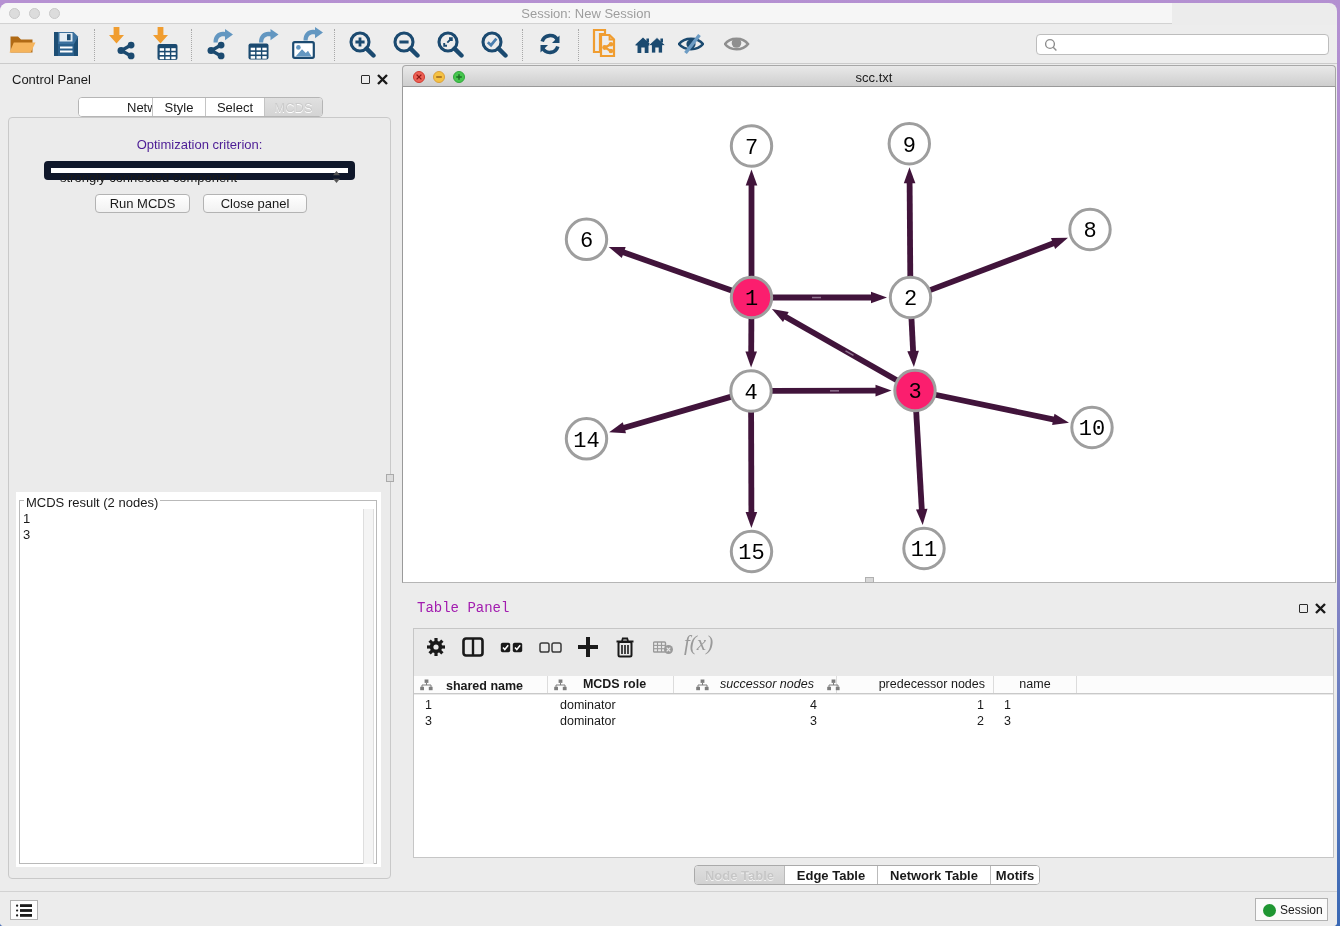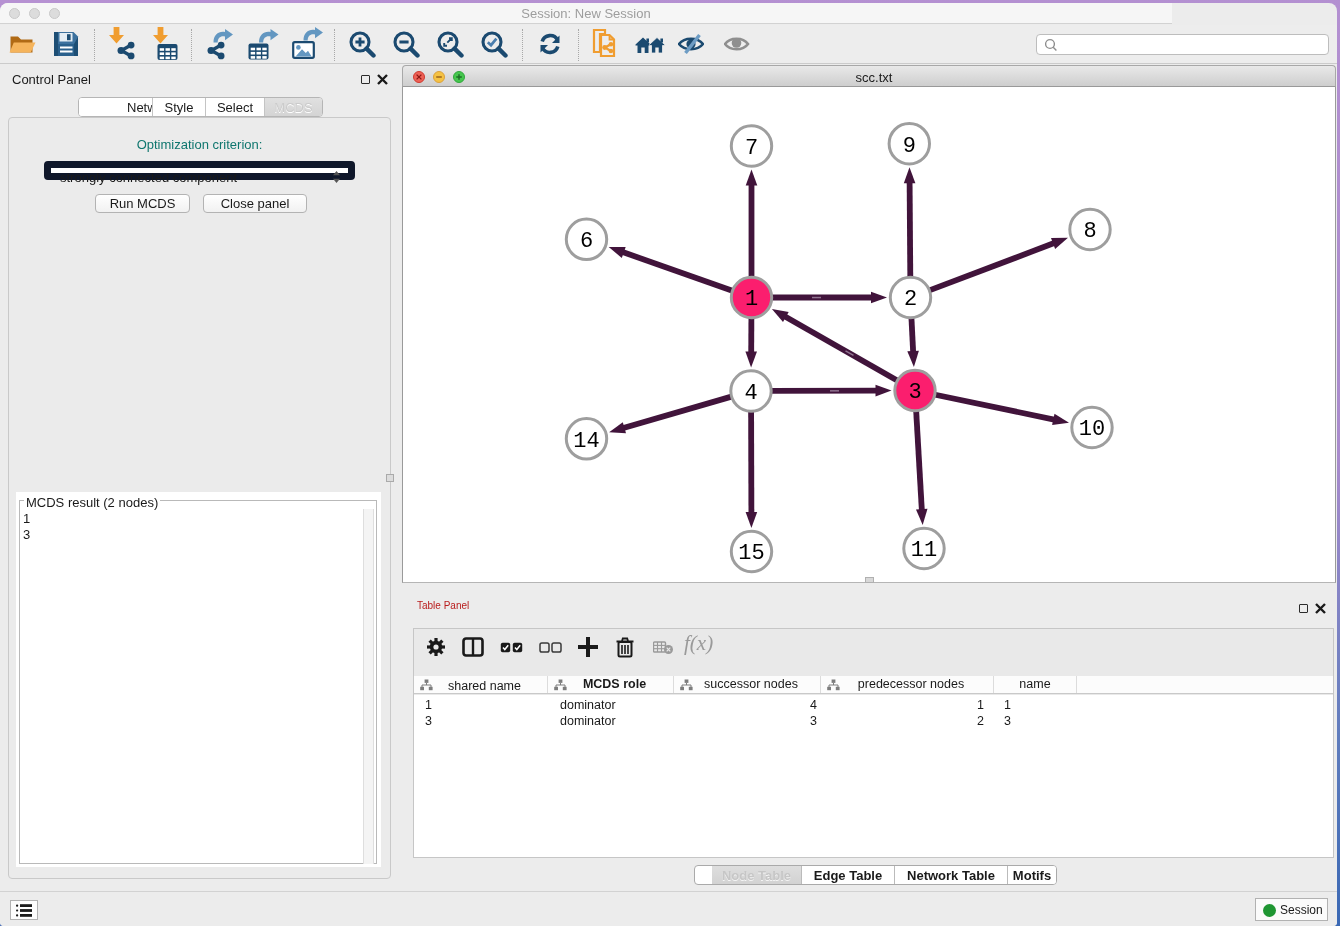"Optimization criterion:" div { color: #0f766e -> #4c1d95 }
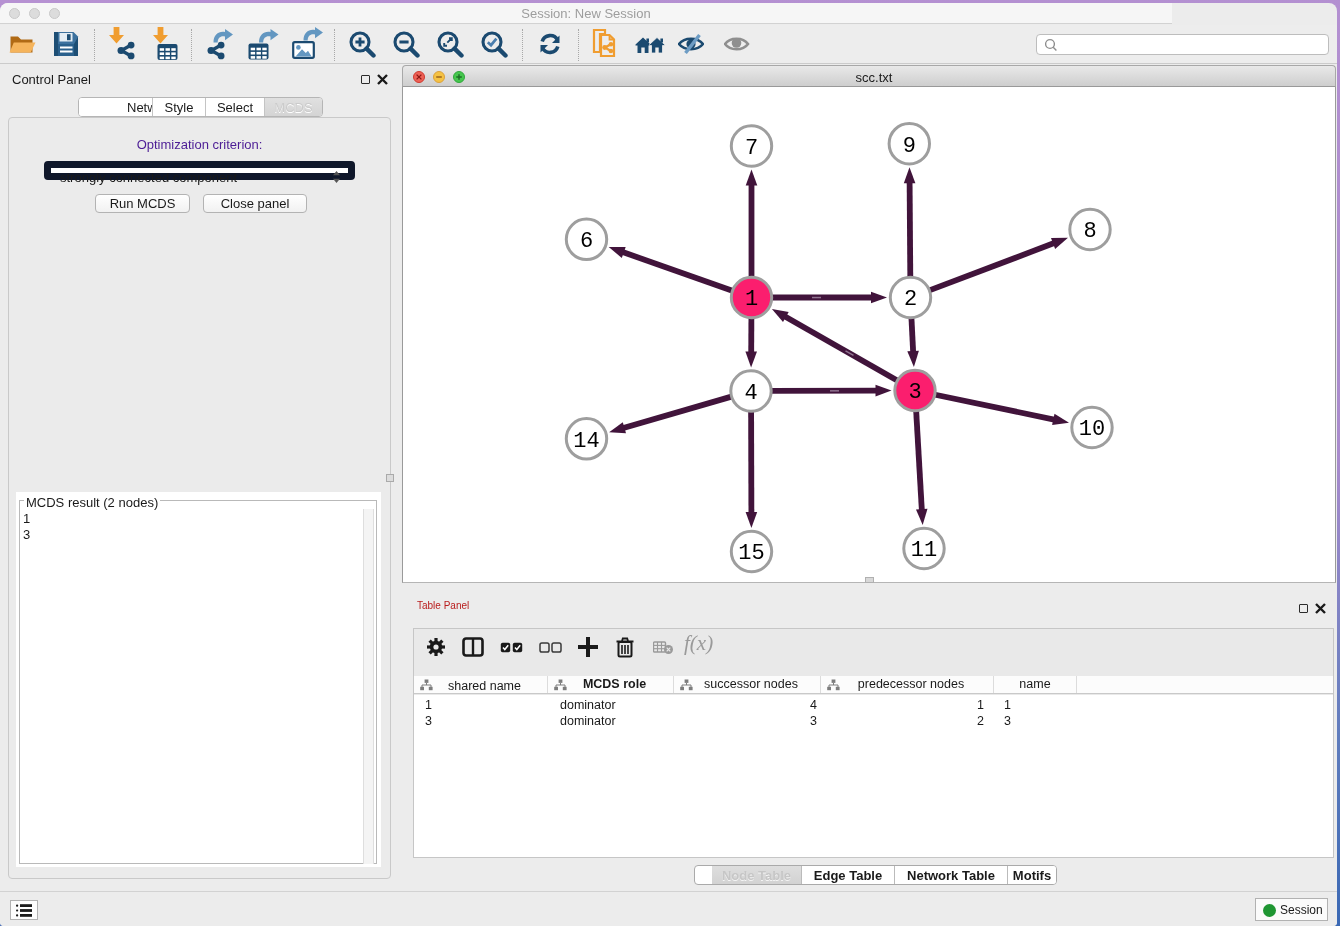"Table Panel" div { color: #b91c1c -> #a21caf; font-family: none -> Liberation Mono, monospace; font-size: 10px -> 14px }
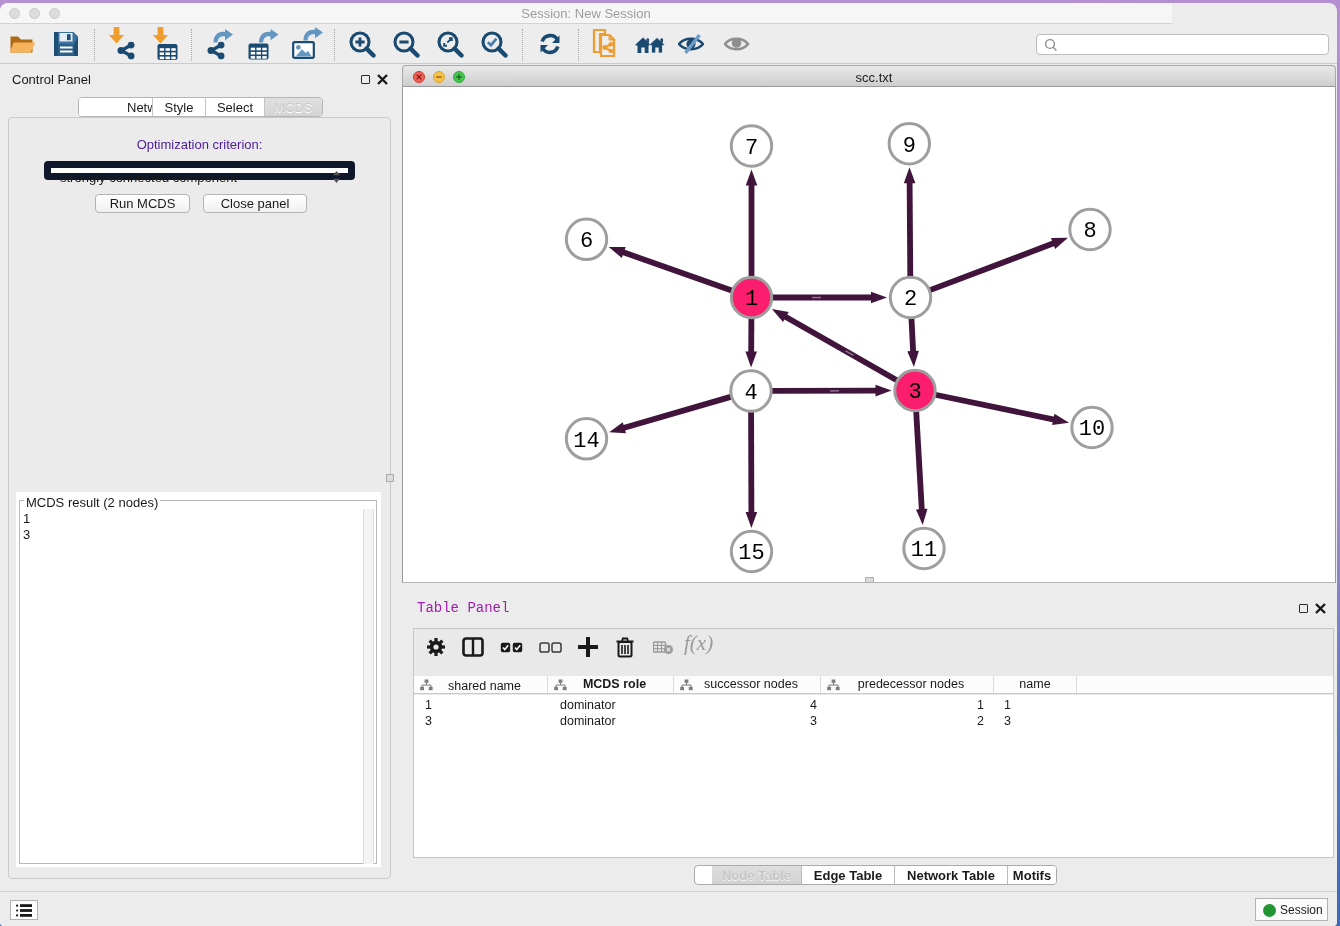"shared name" span { font-weight: none -> bold }
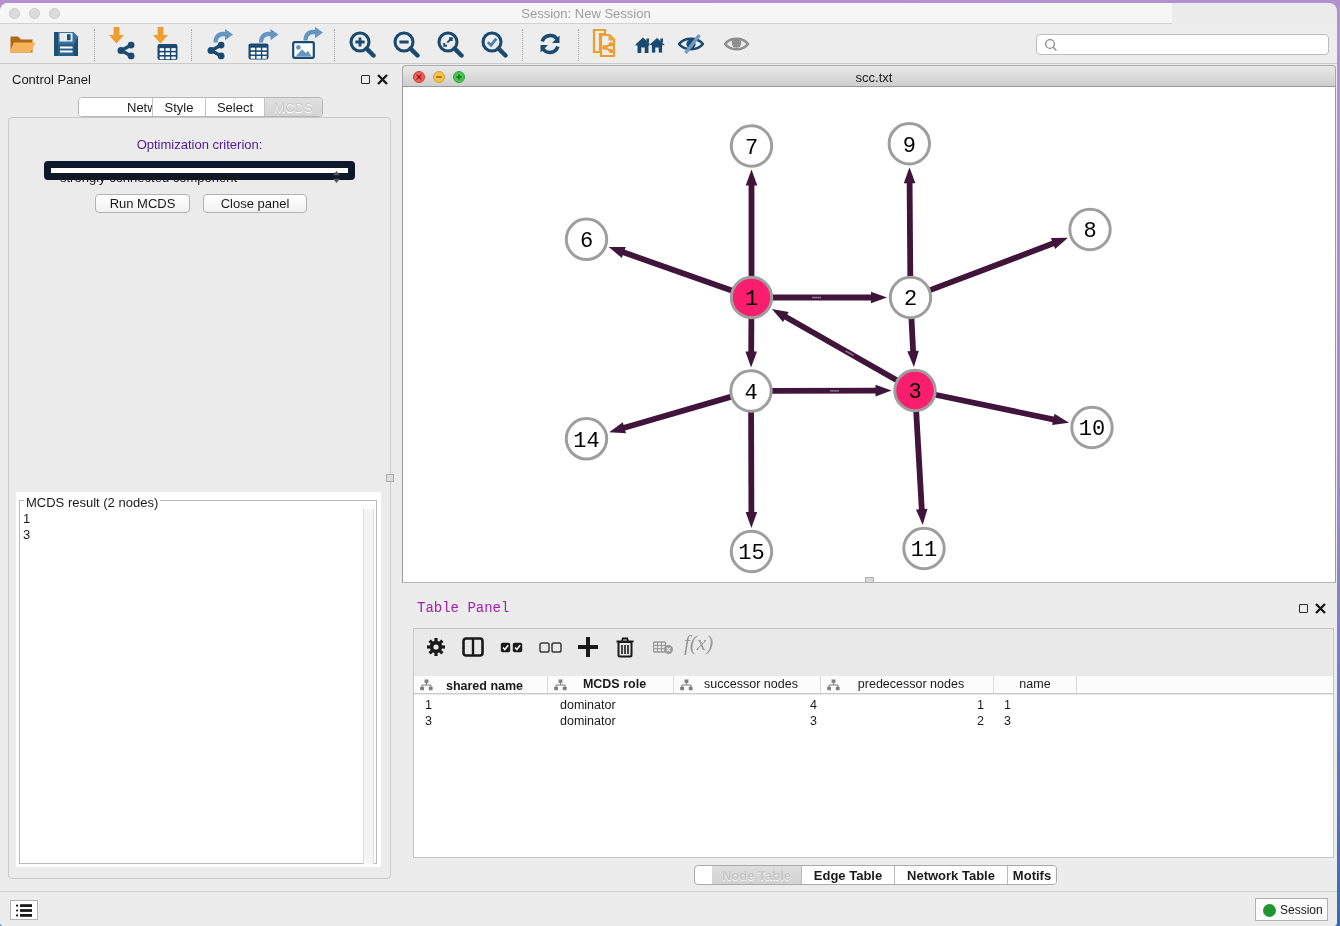"successor nodes" div.hc { font-style: none -> italic; left: 260px -> 276px }
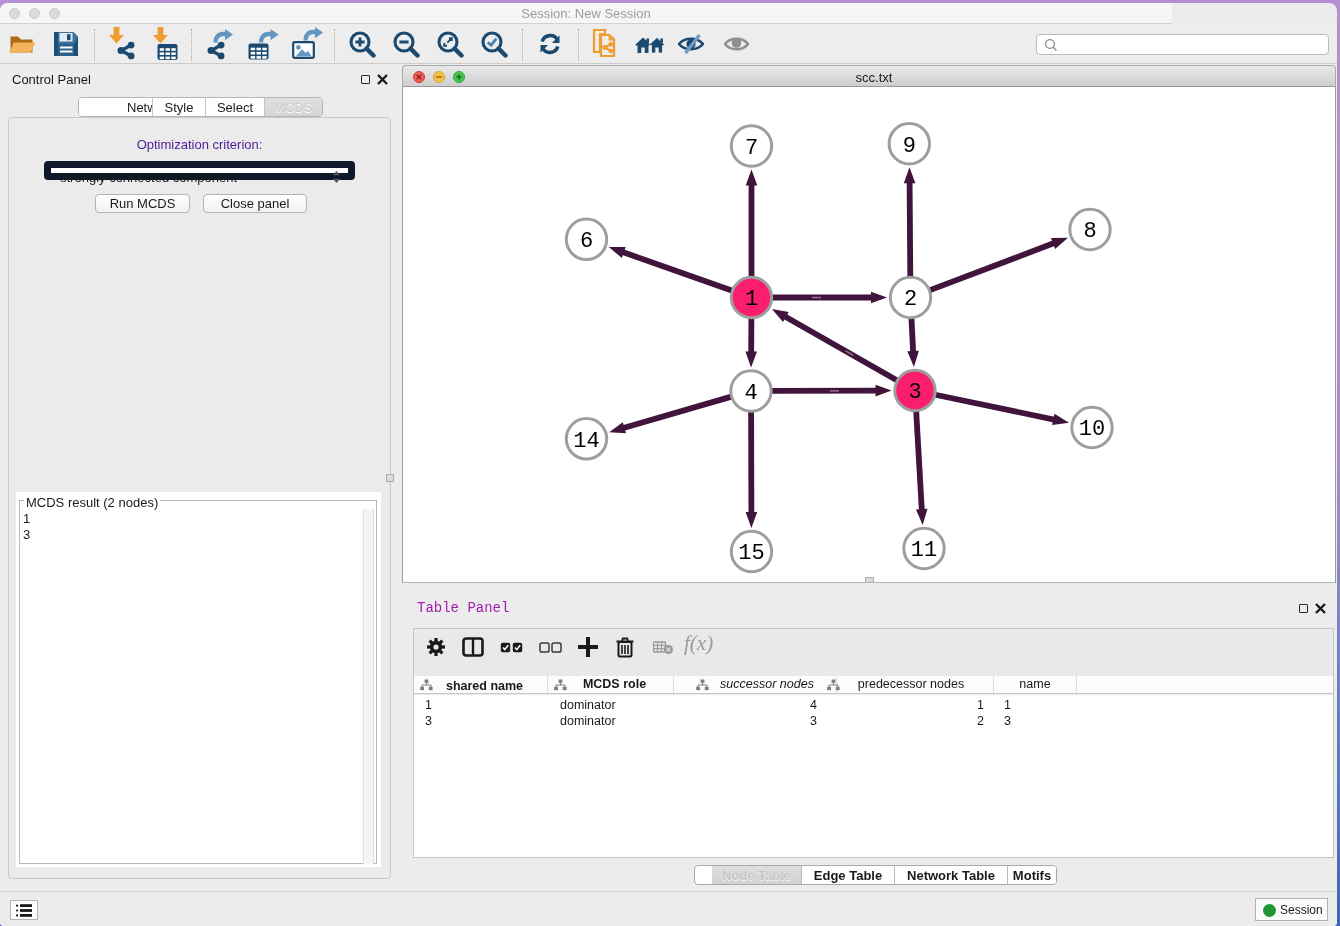"predecessor nodes" span { text-align: none -> right }
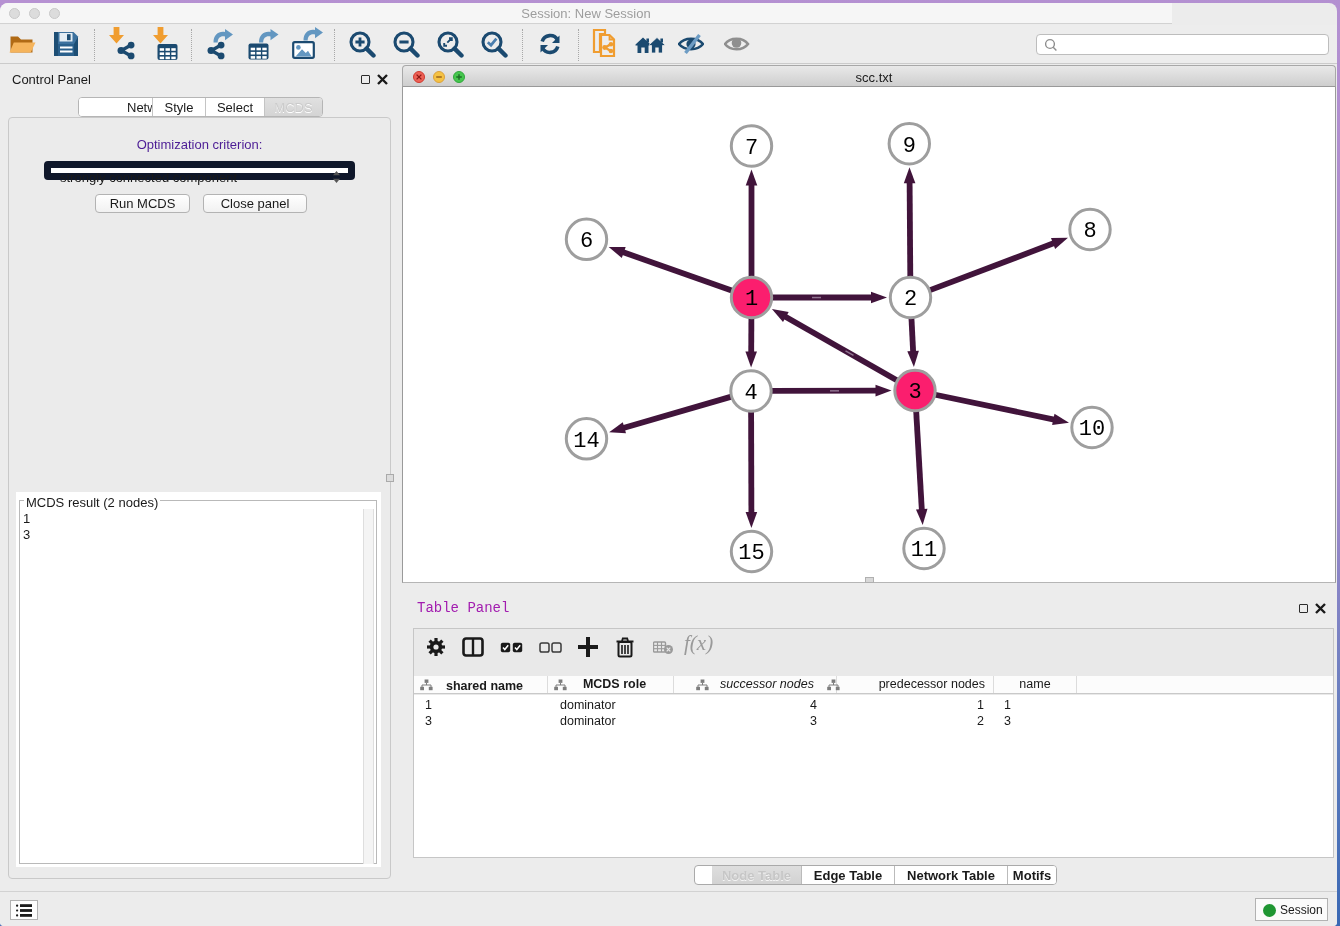"Node Table" .btab:first-child { margin-left: 17px -> none }
